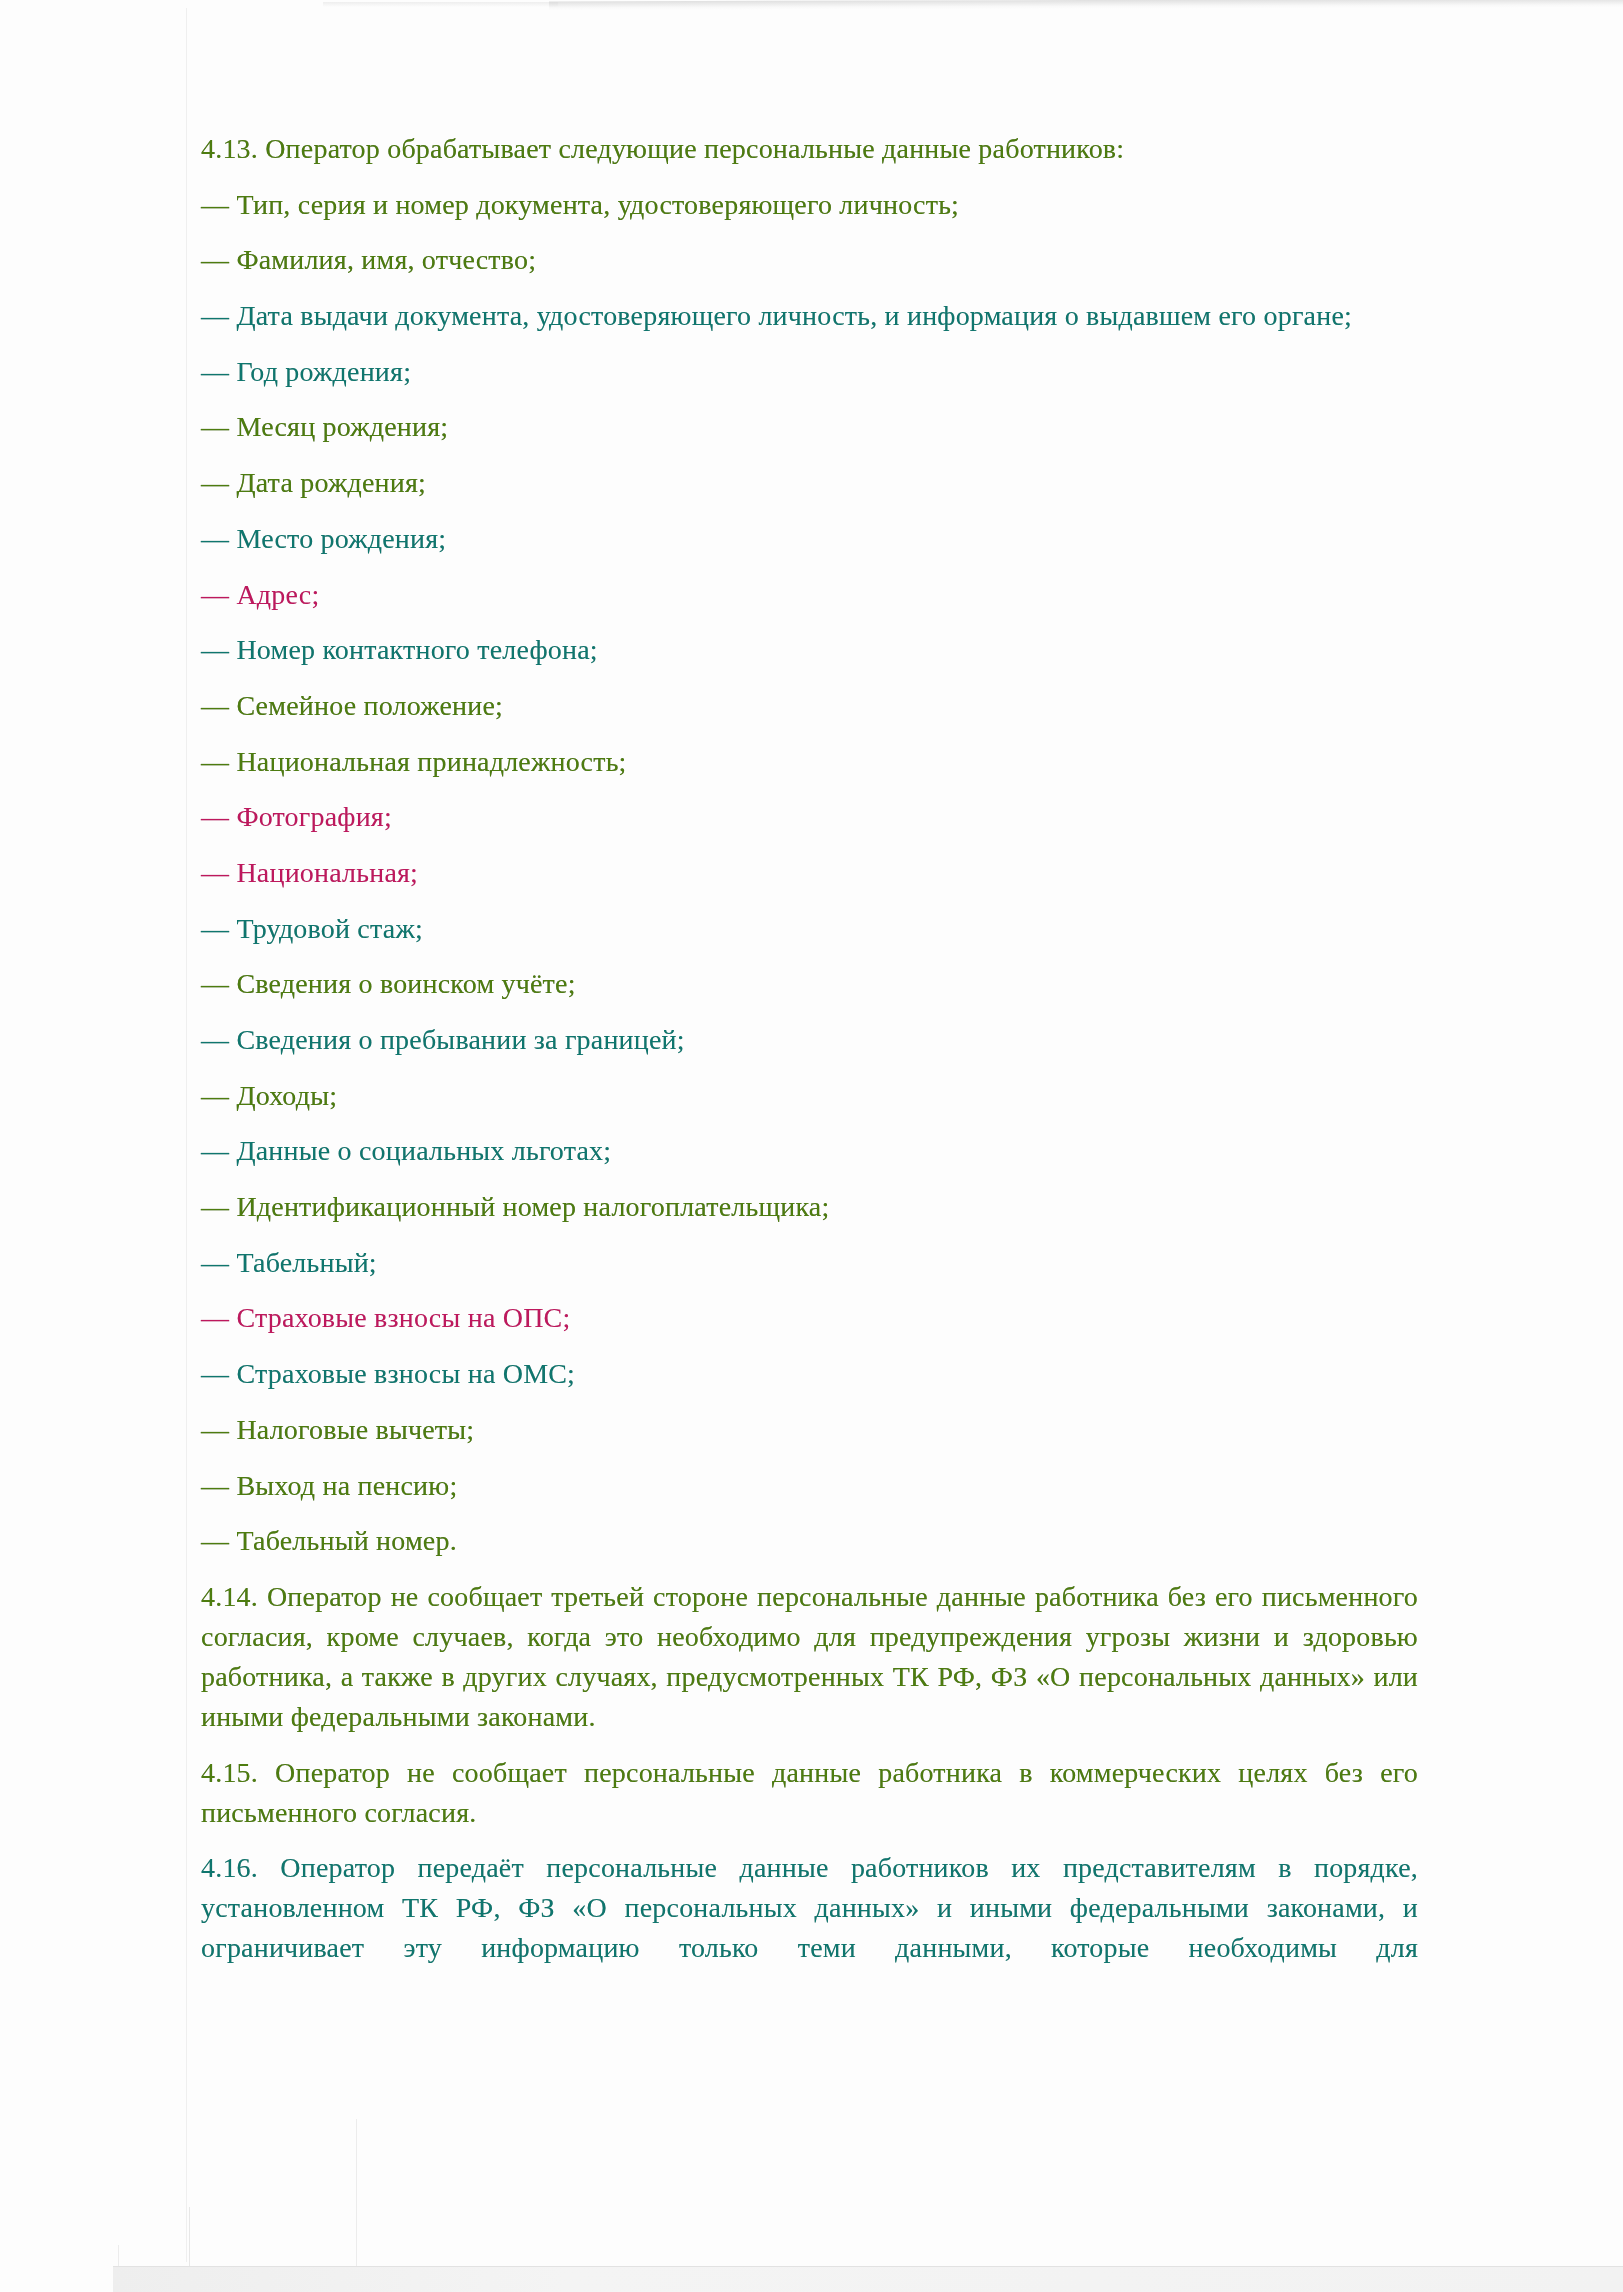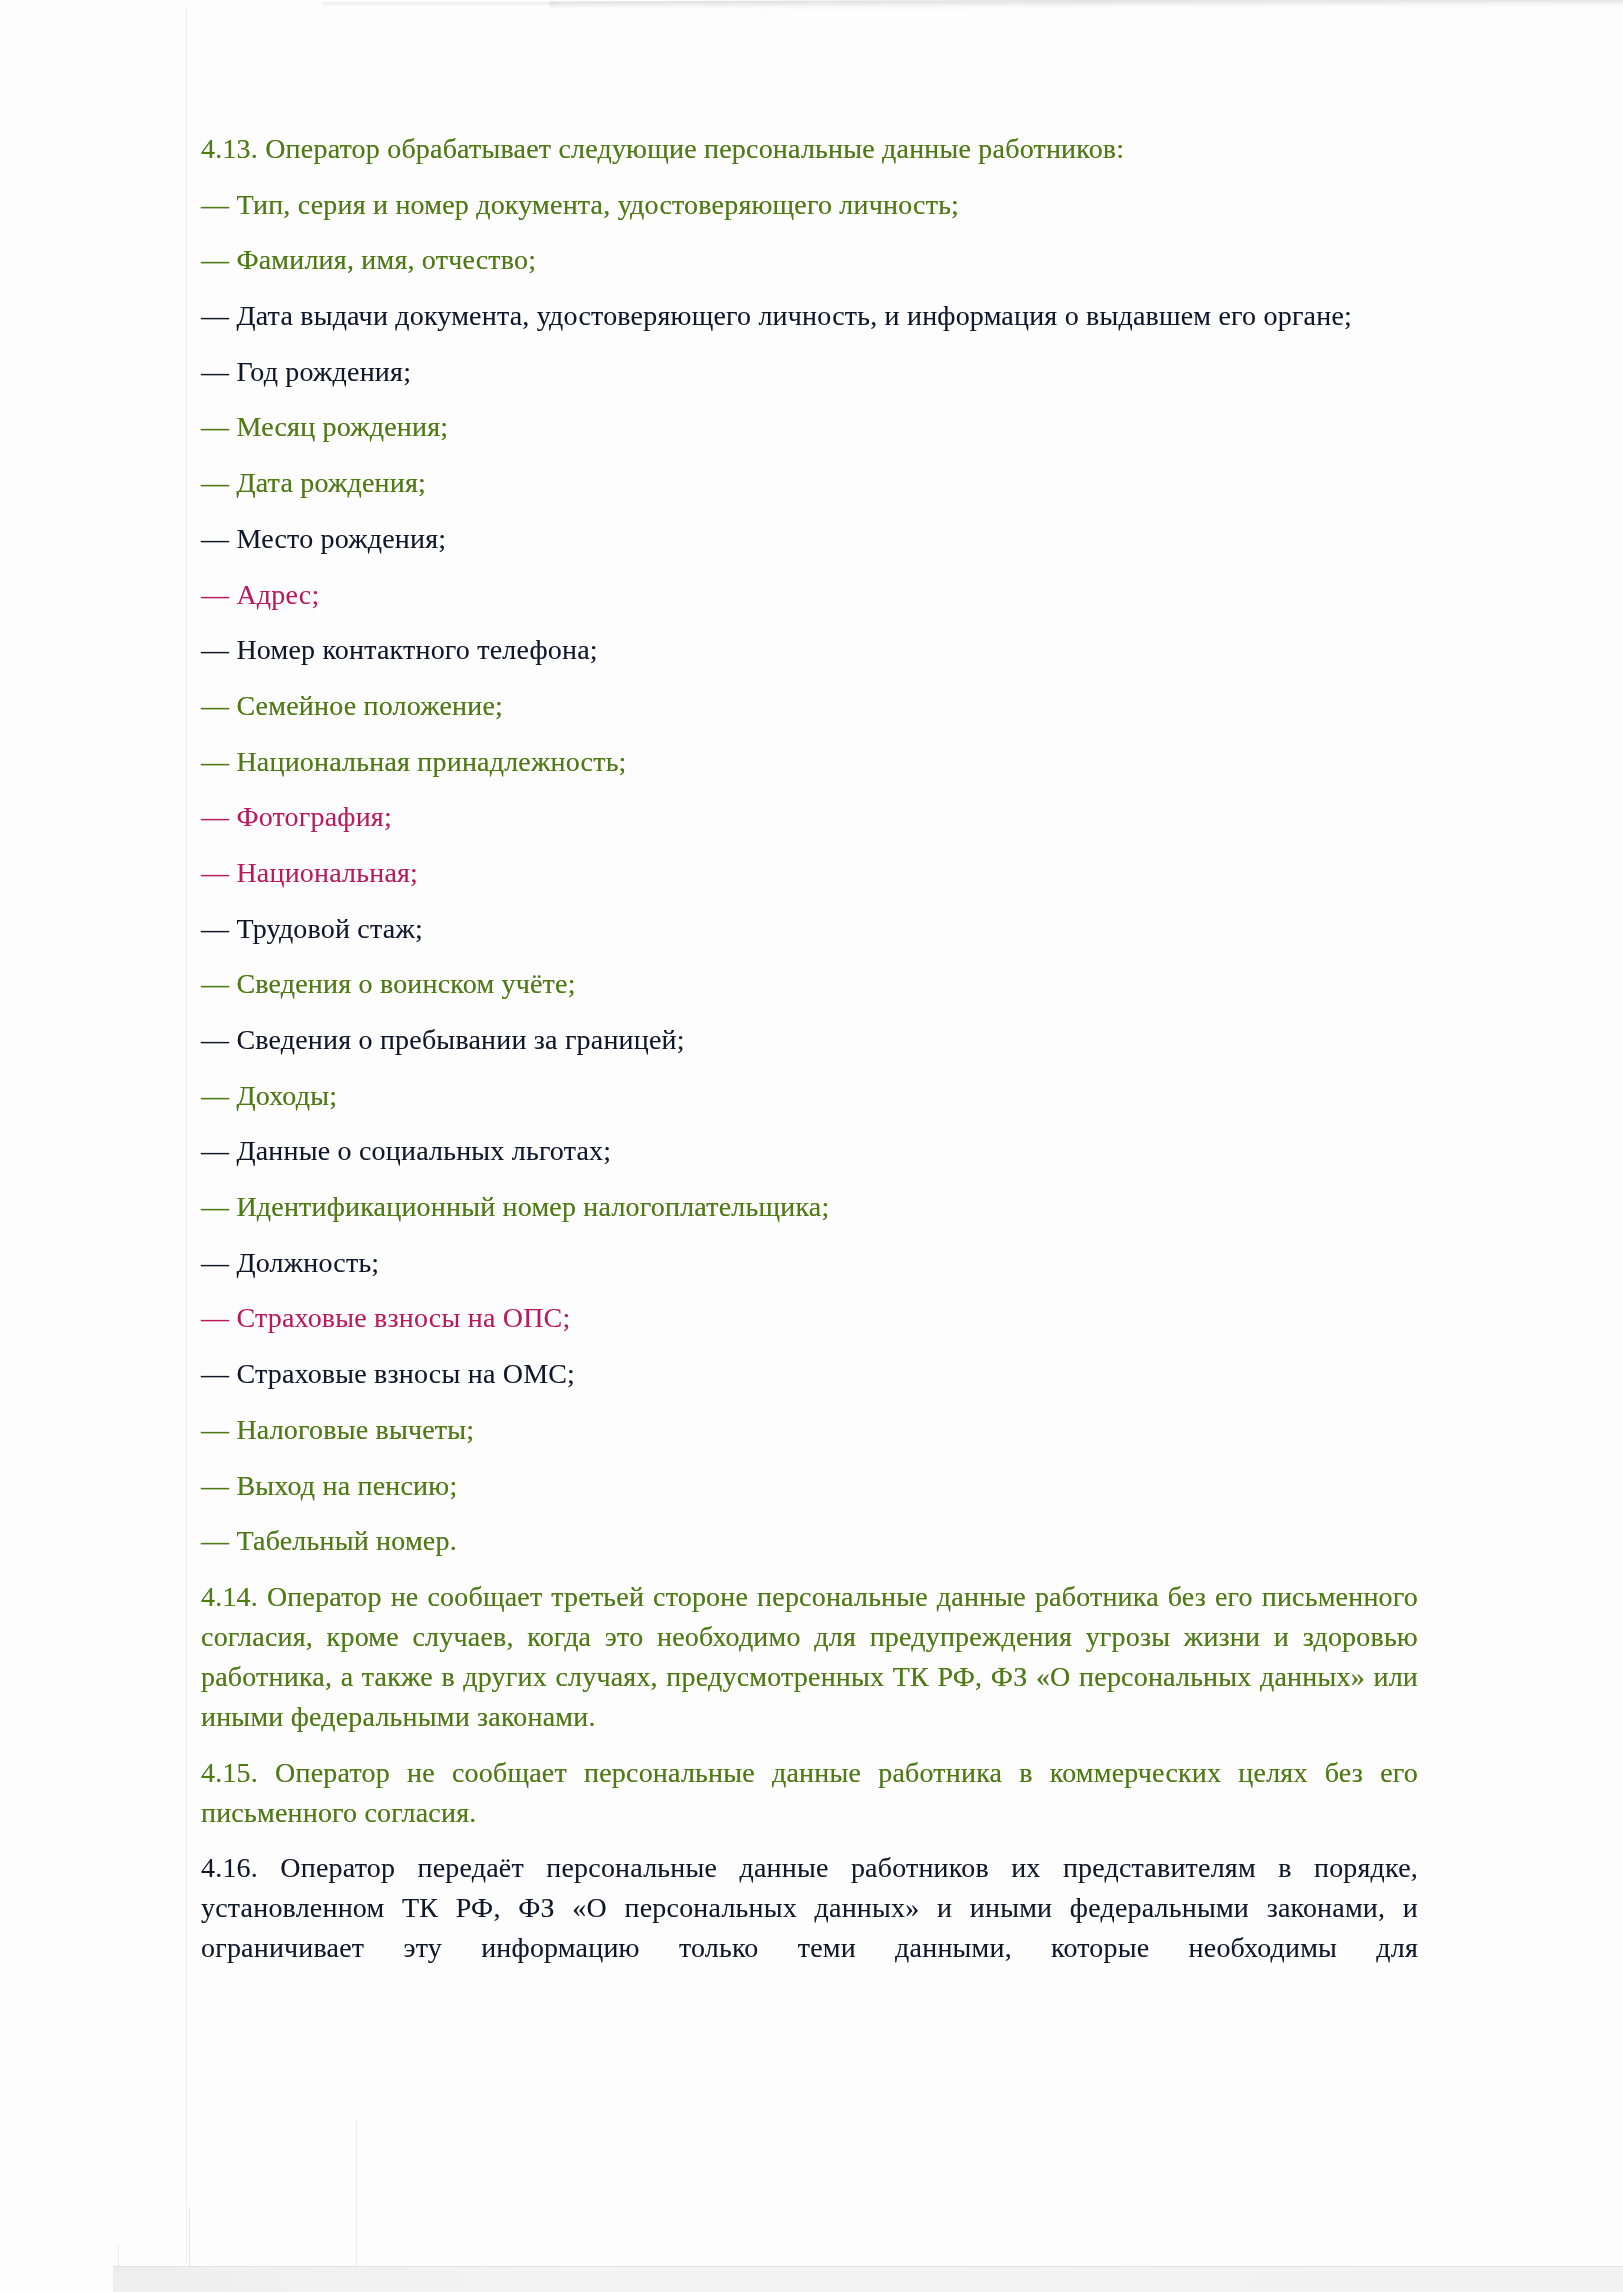"— Дата выдачи документа, удостоверяющего" .tone-mid { color: #0f172a -> #0f766e }
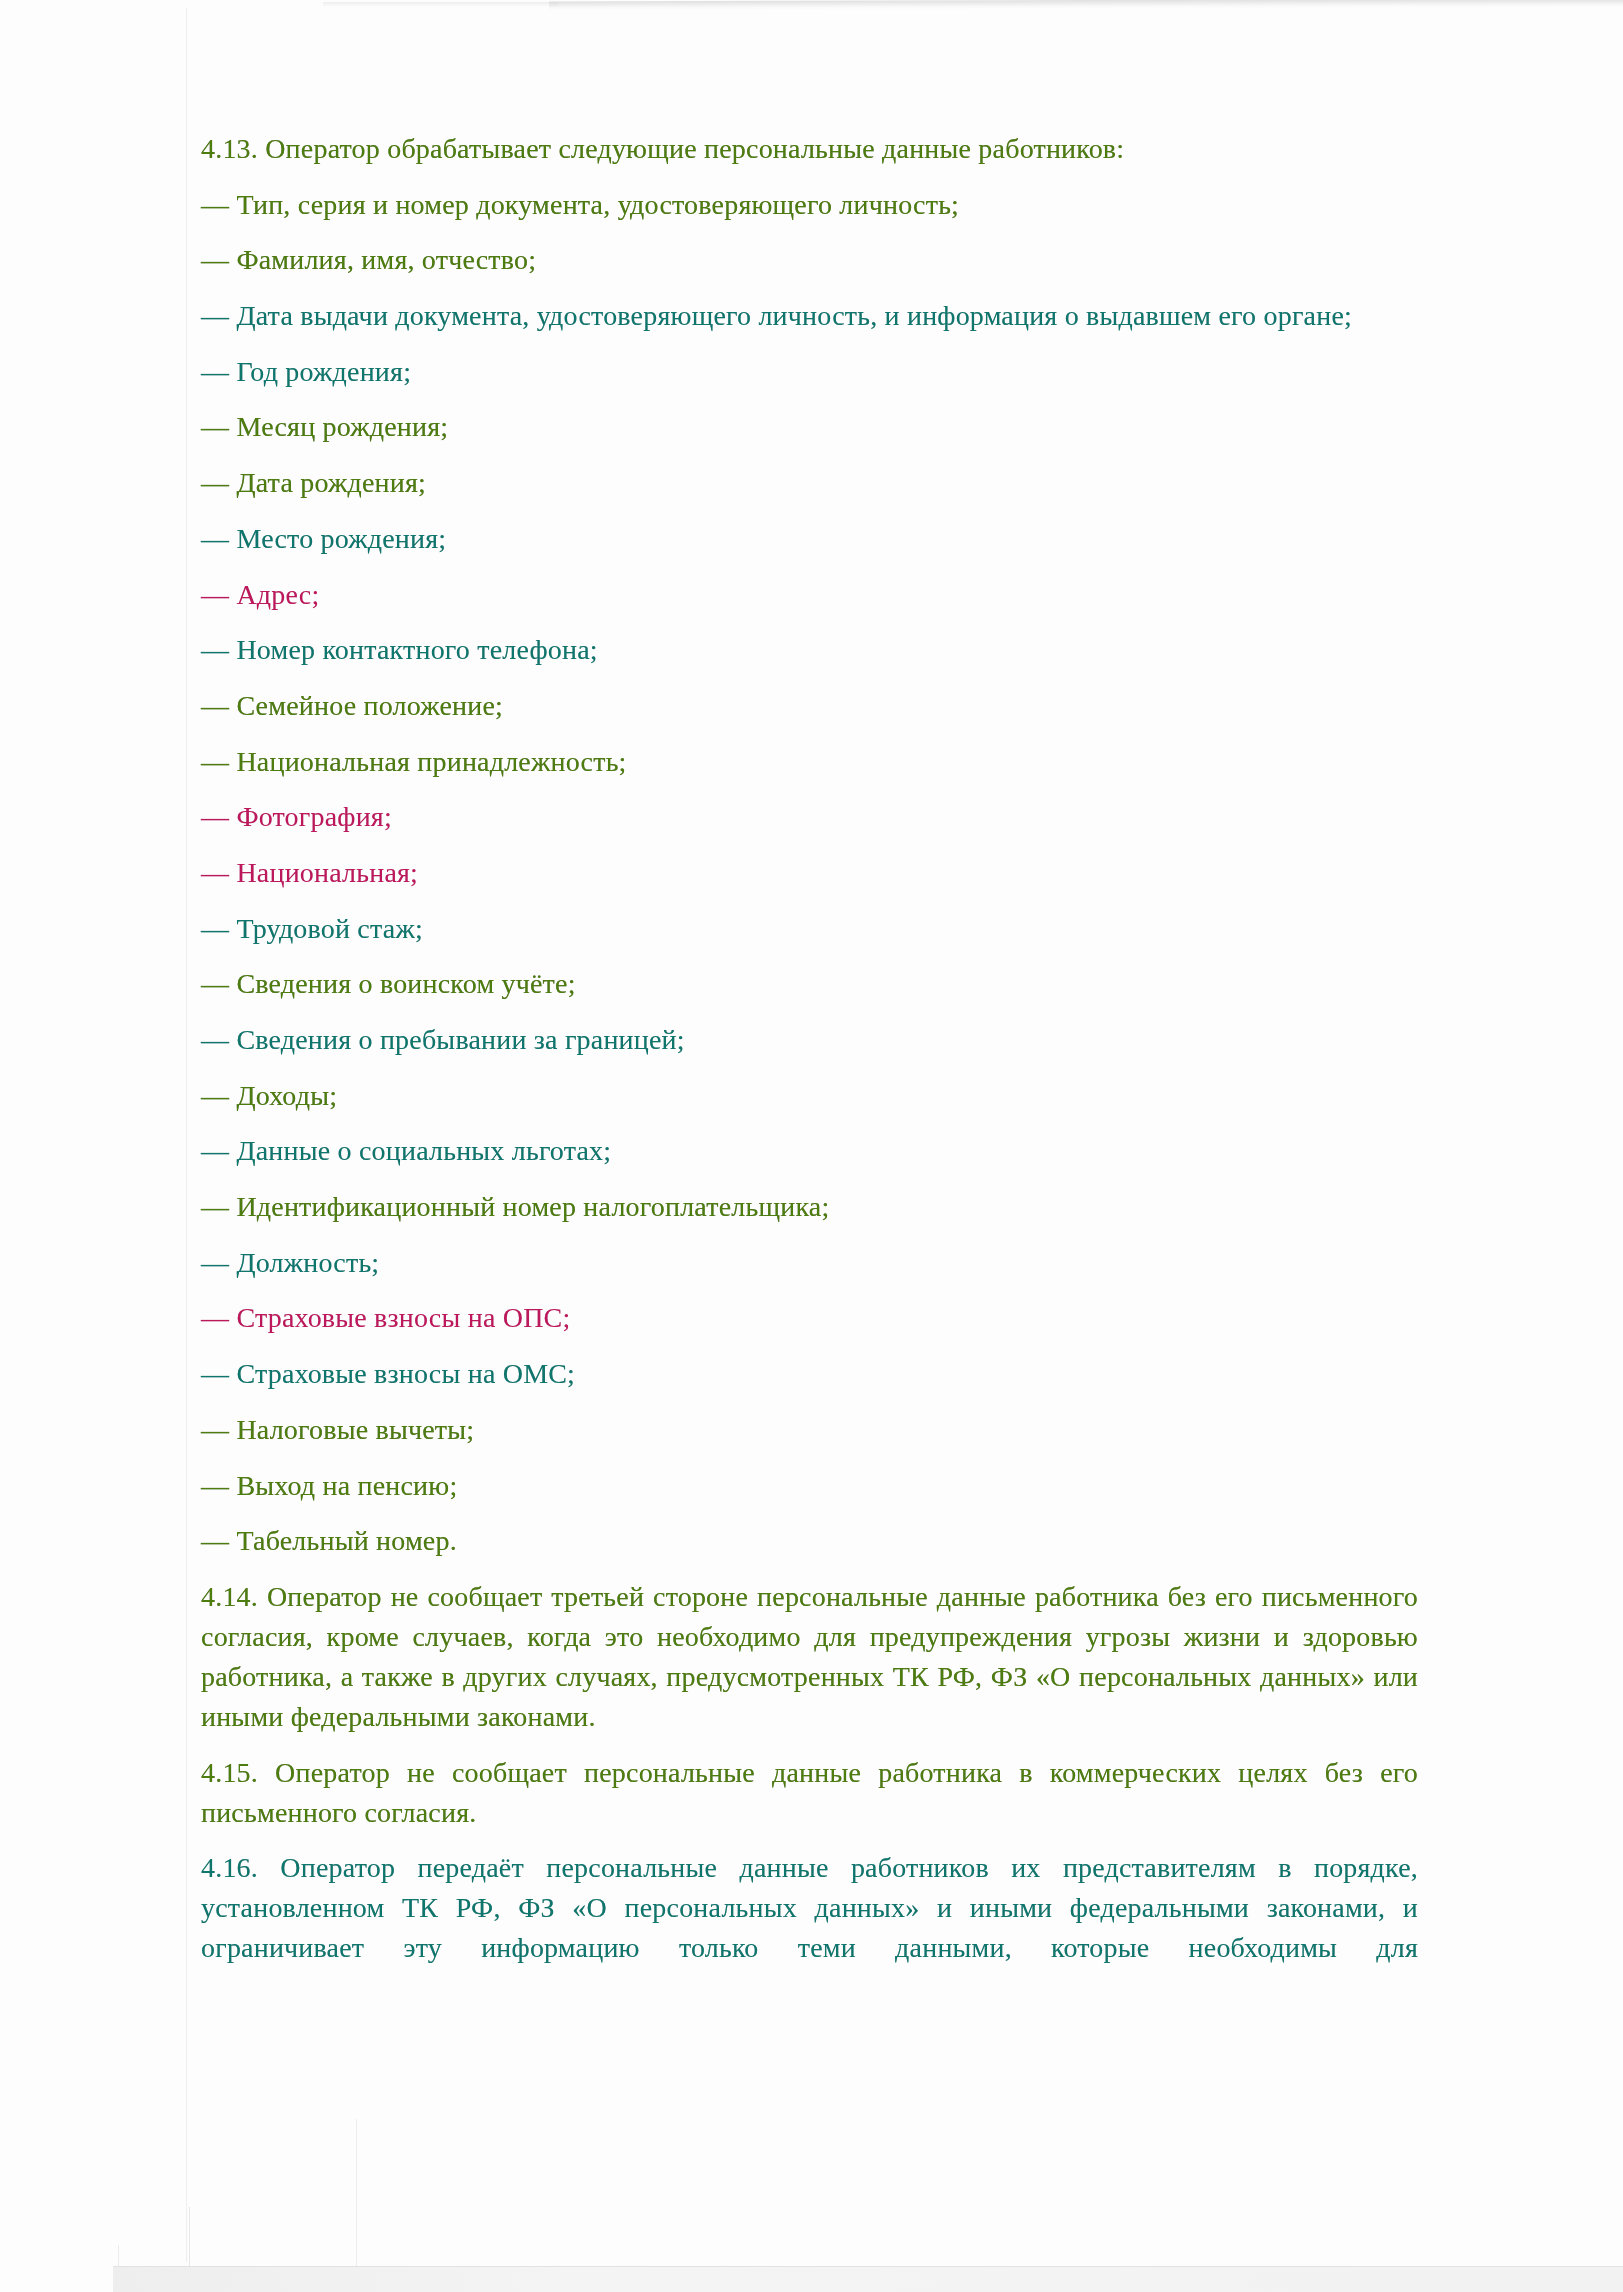"— Должность;" p.para { text: Должность -> Табельный }
